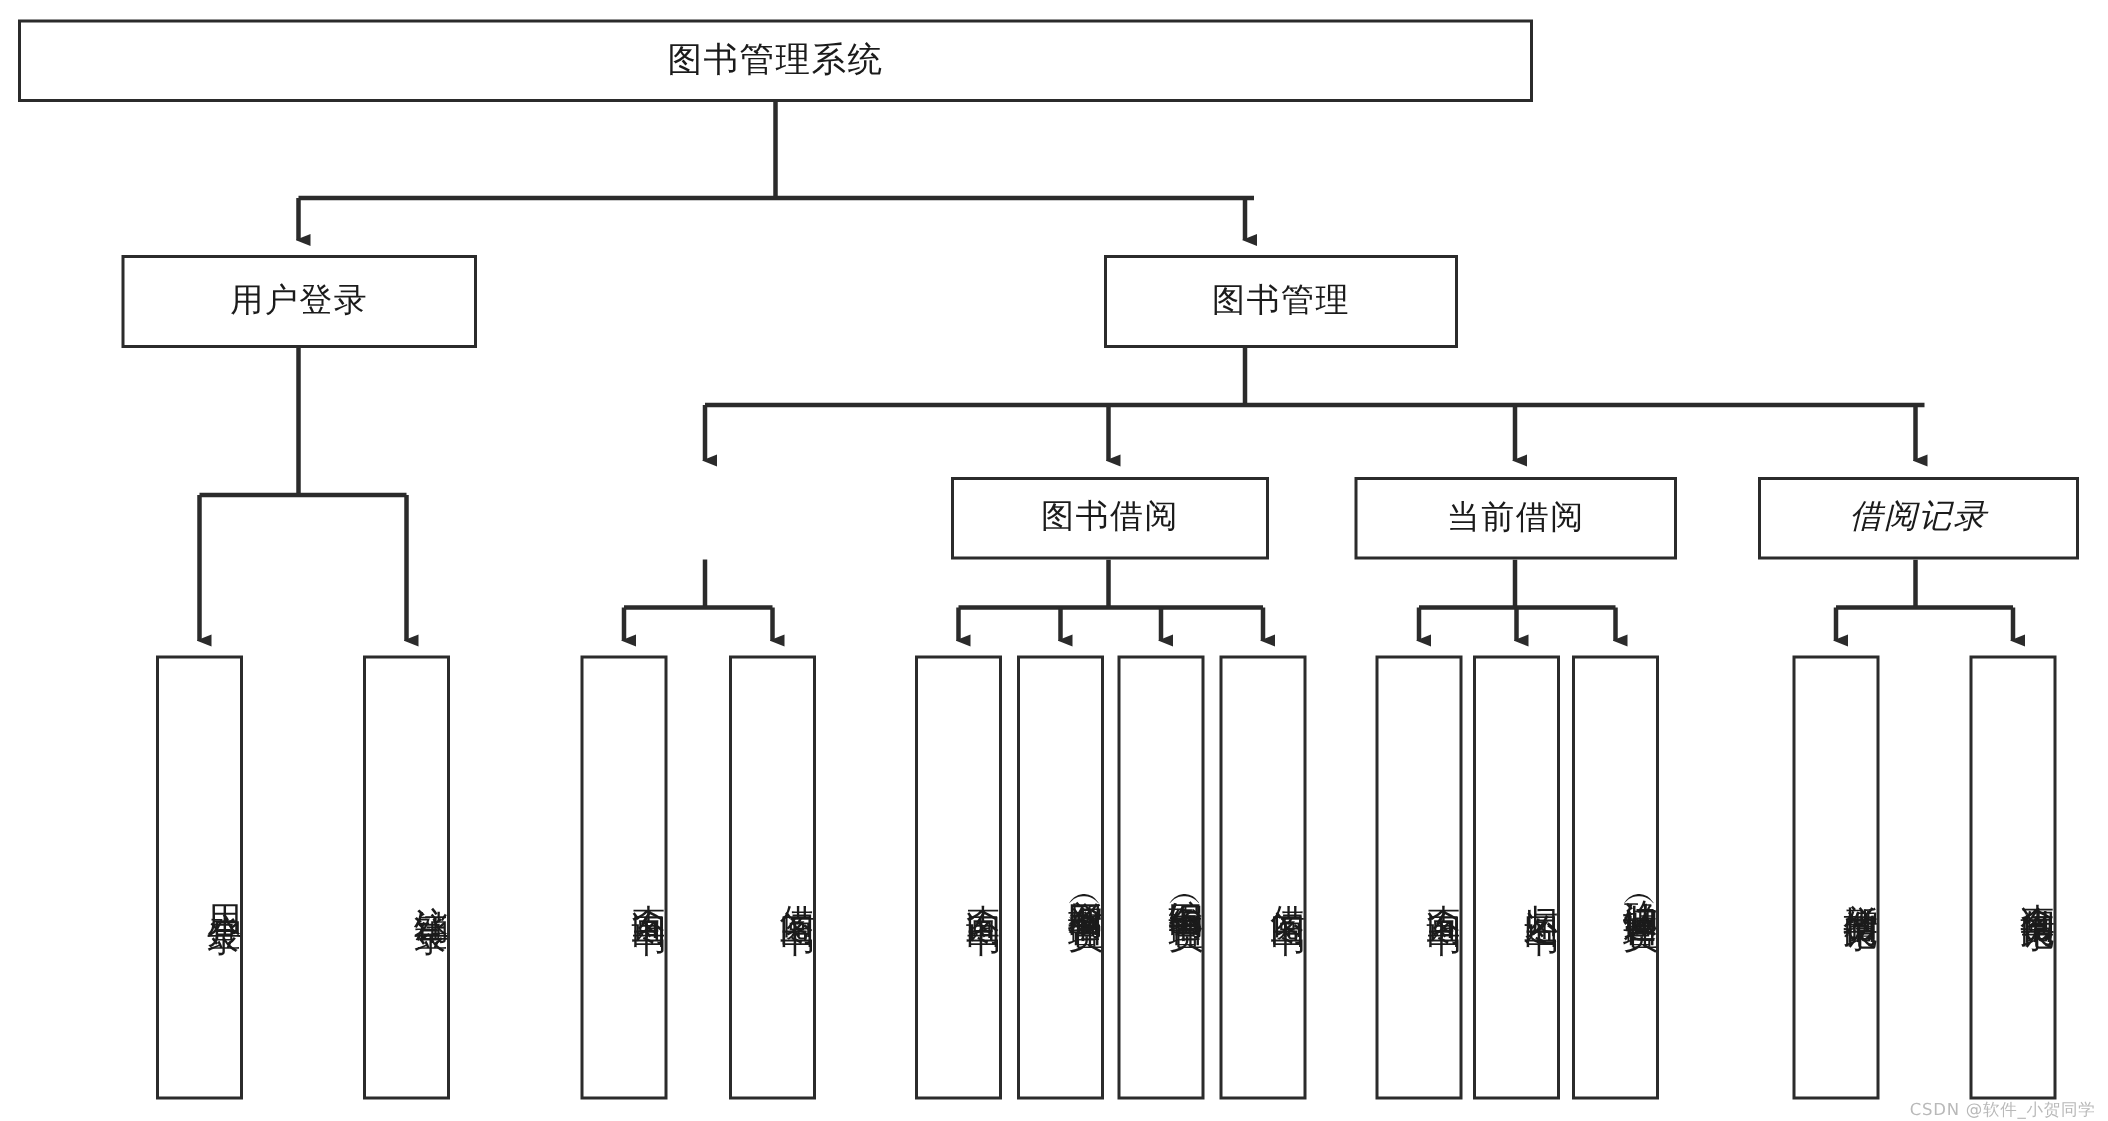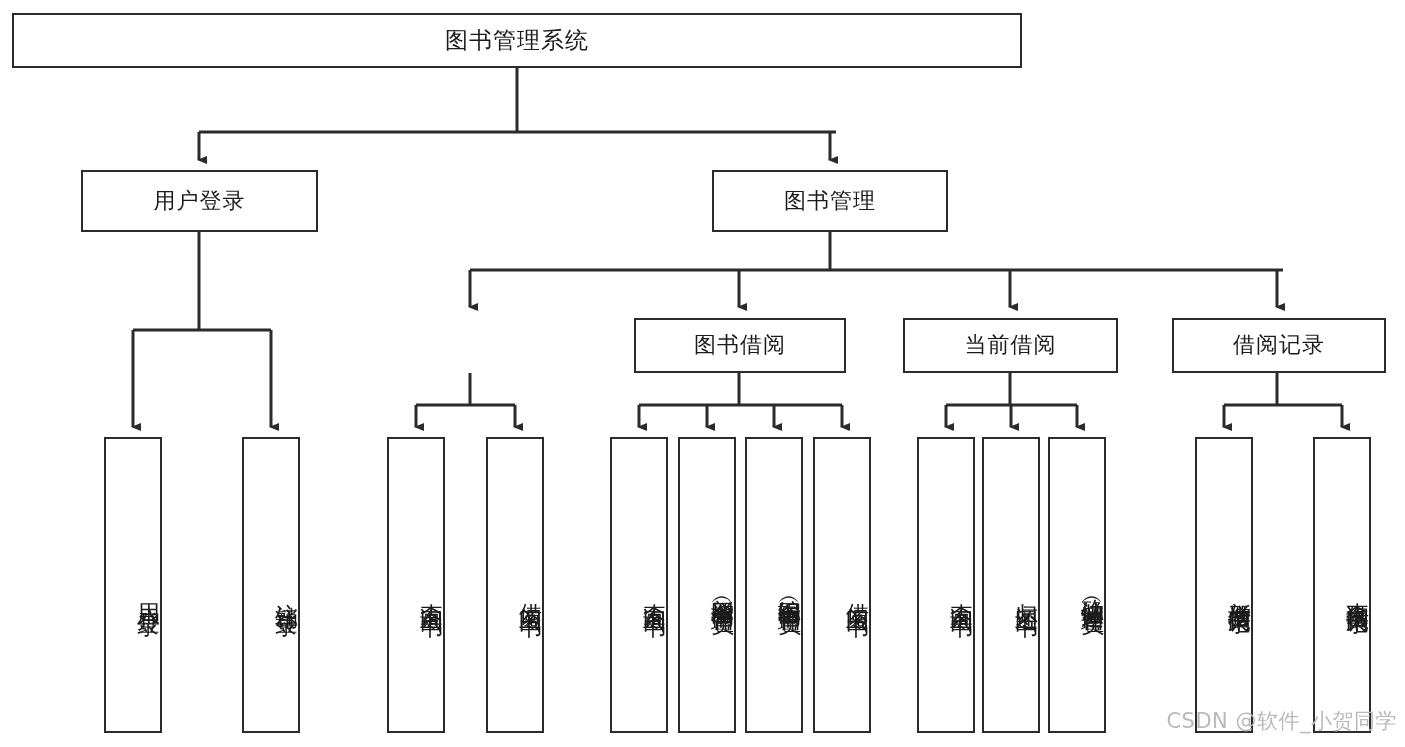"图书管理" div.node { left: 712px -> 736px }
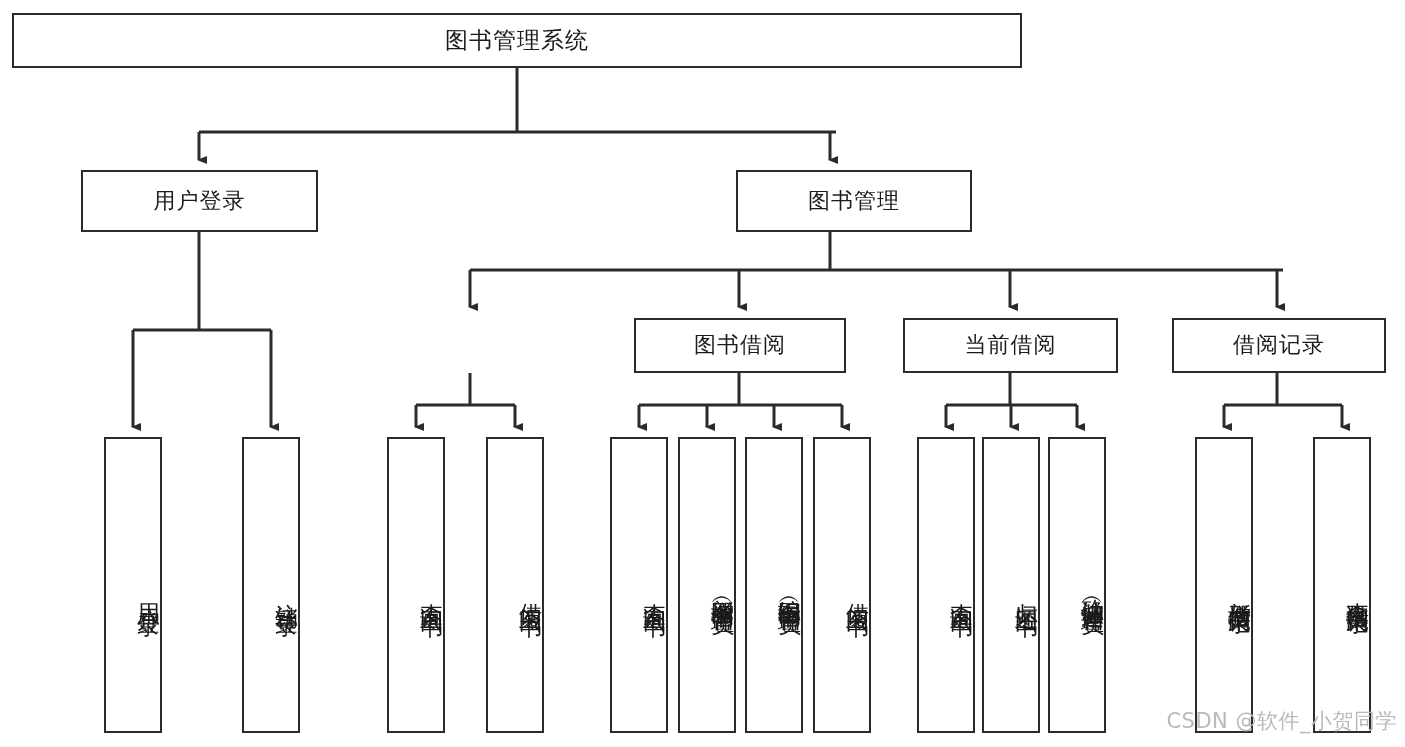"借阅记录" div.node { font-style: none -> italic }
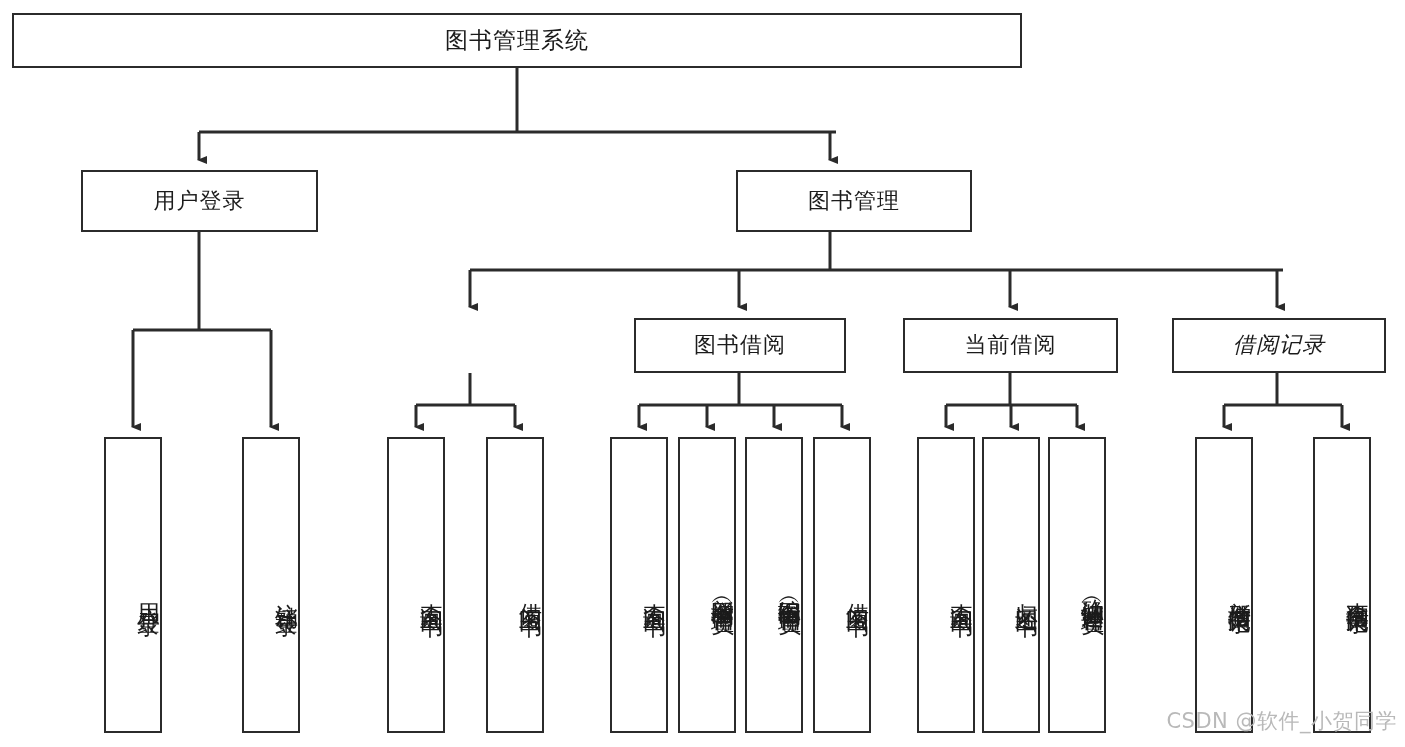"CSDN @软件_小贺同学" .watermark { bottom: 12px -> 0; font-size: 21px -> 11px }
